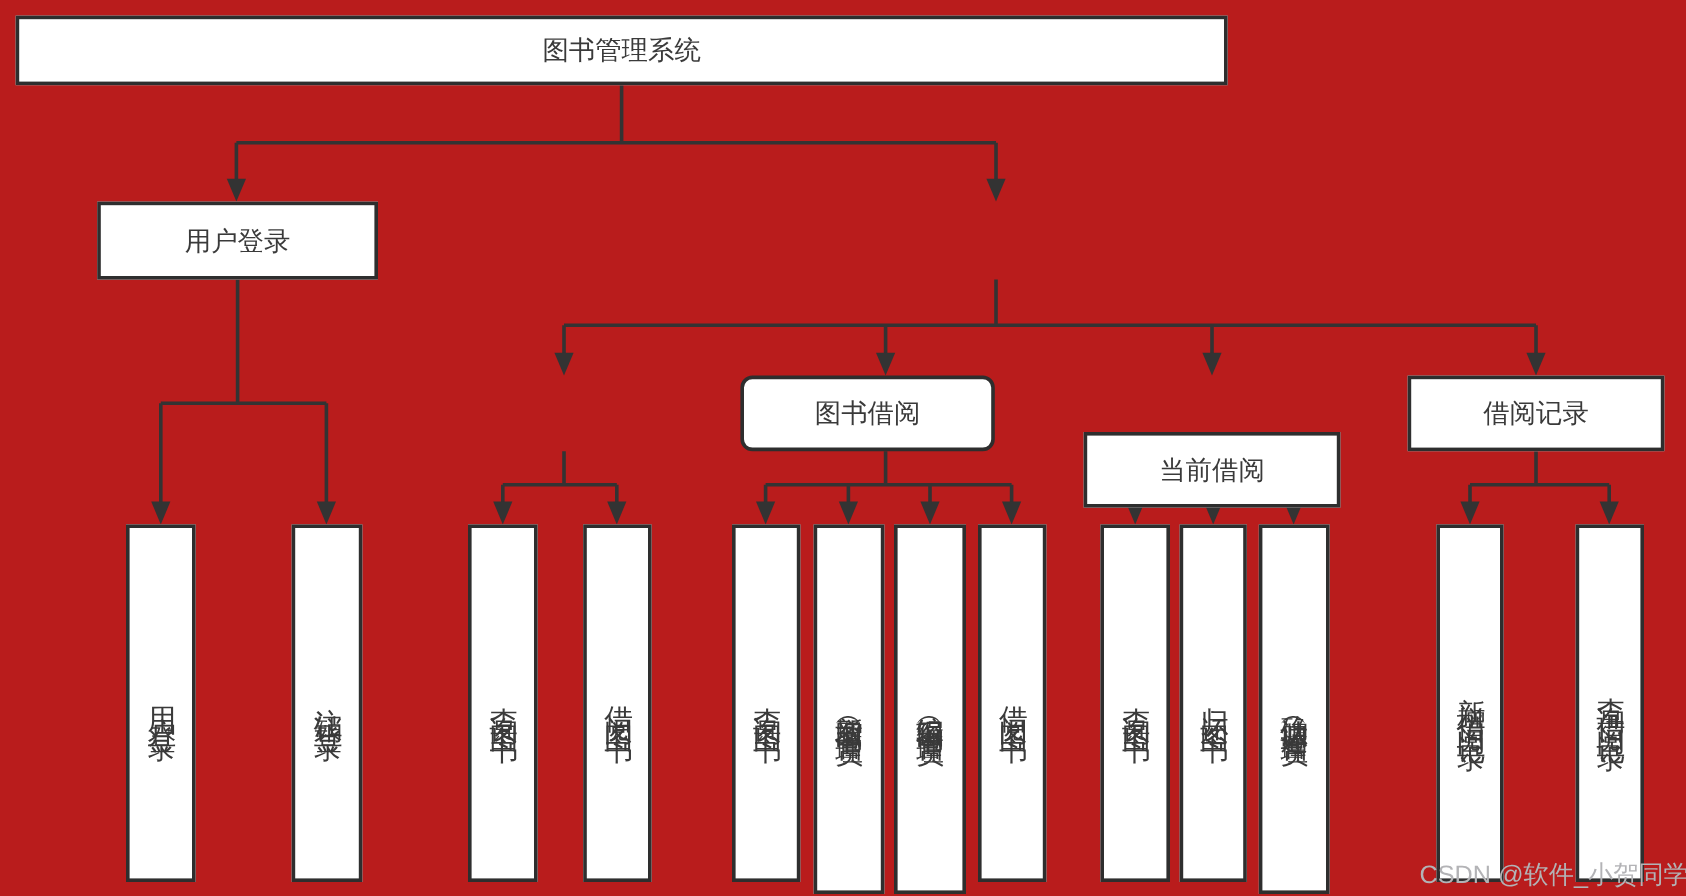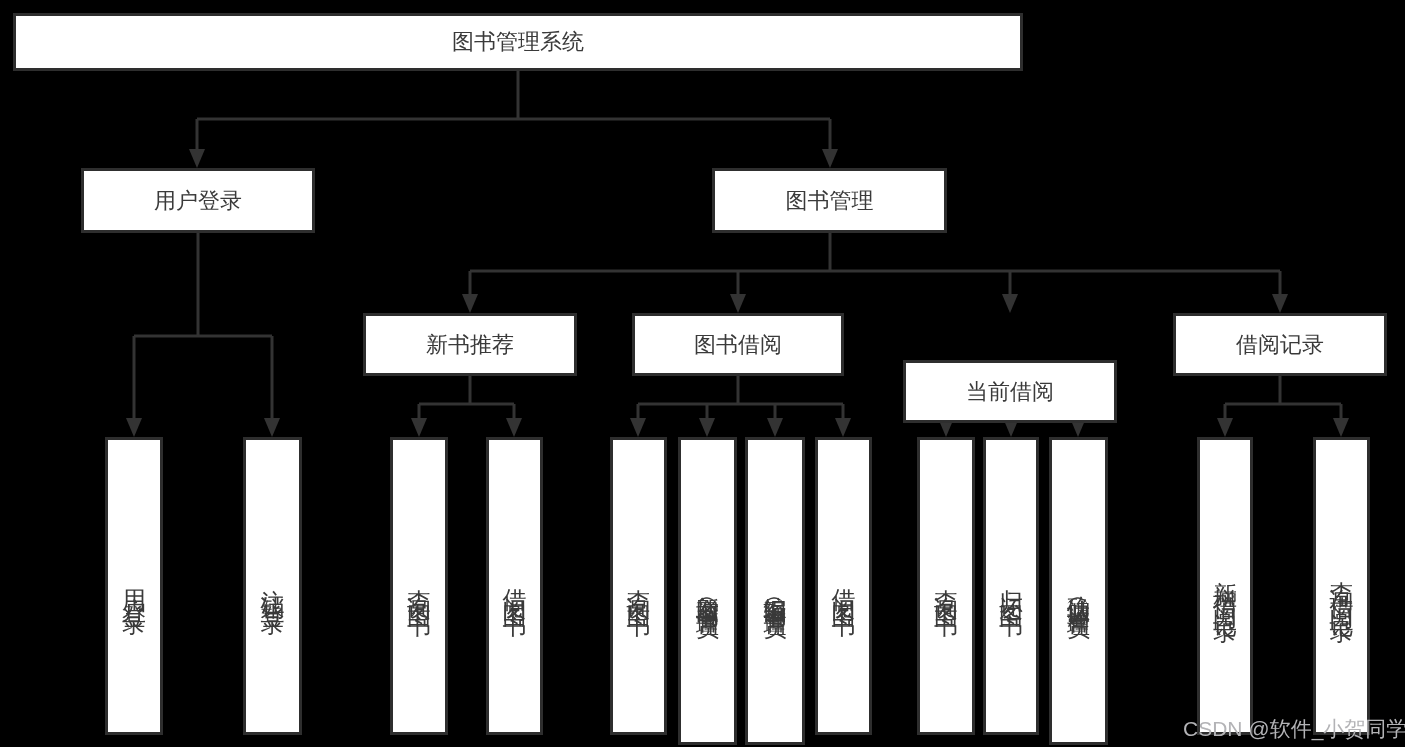"图书管理系统" .canvas { background: #000000 -> #b91c1c }
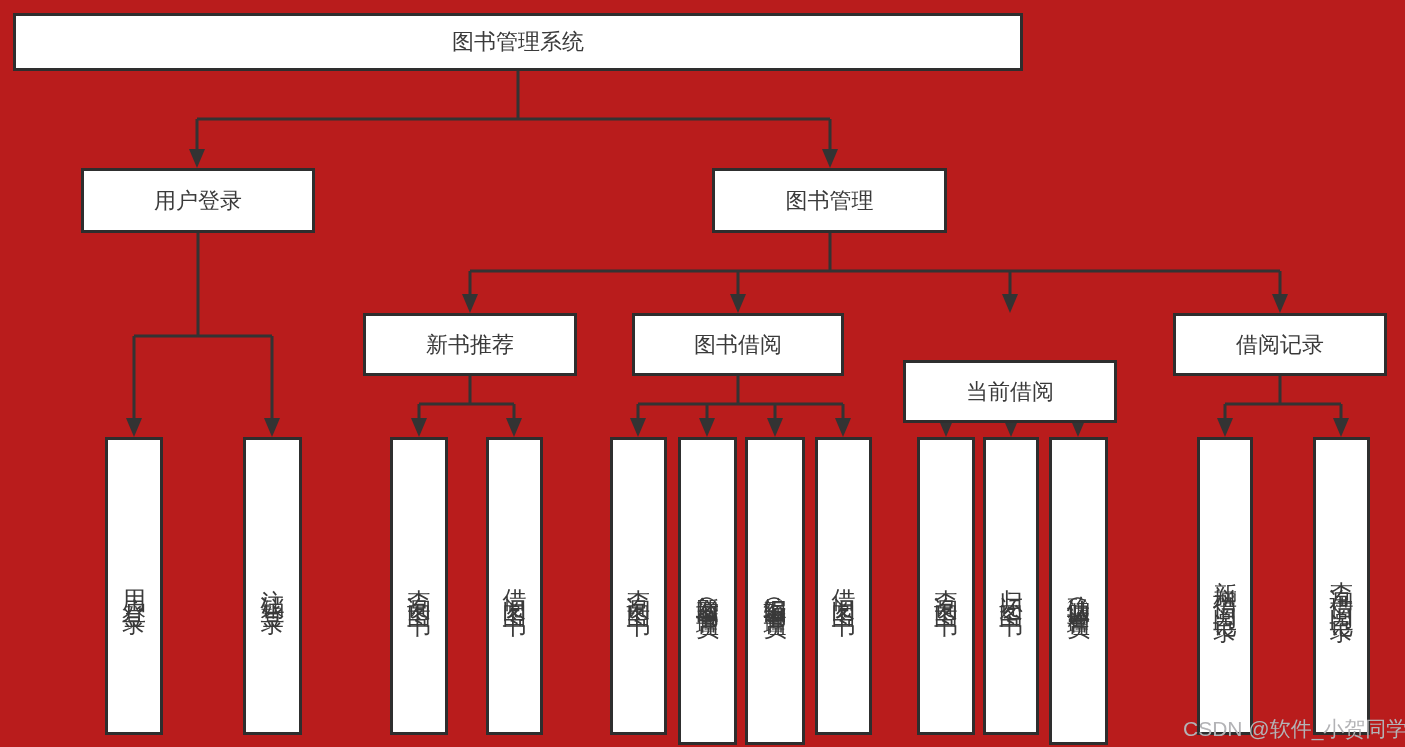"图书管理" div.hbox { html: <div>图书管理</div> -> none }
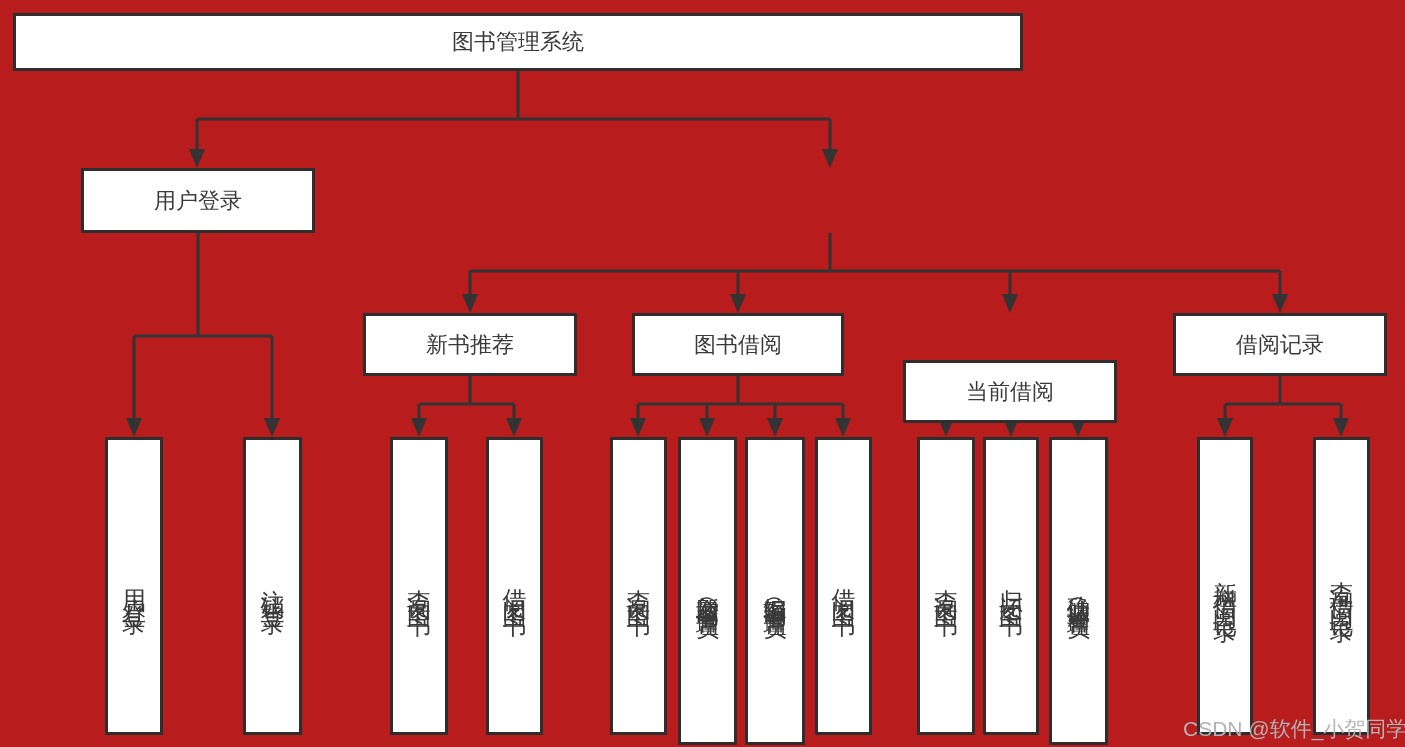"新书推荐" div.hbox { html: <div>新书推荐</div> -> none }
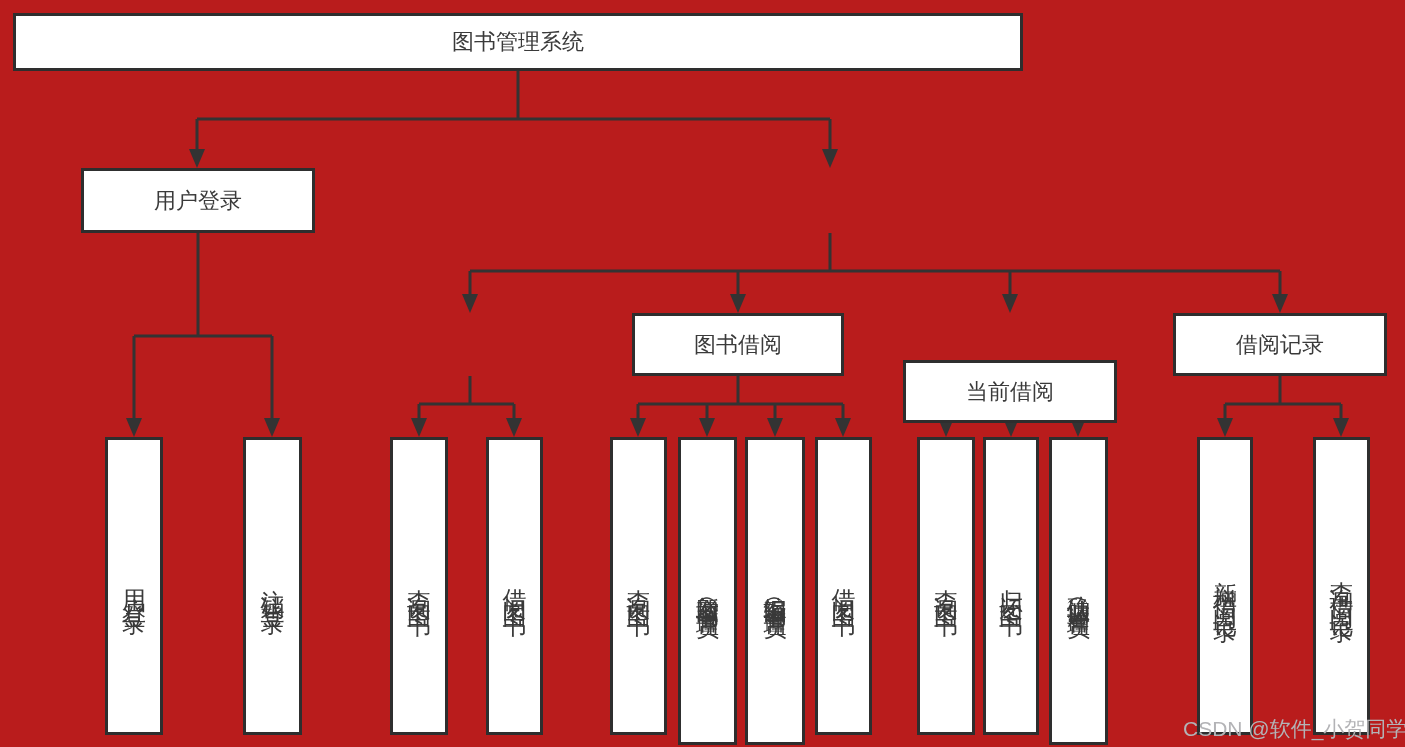"图书借阅" div.hbox { border-radius: none -> 10px; left: 632px -> 617px }
